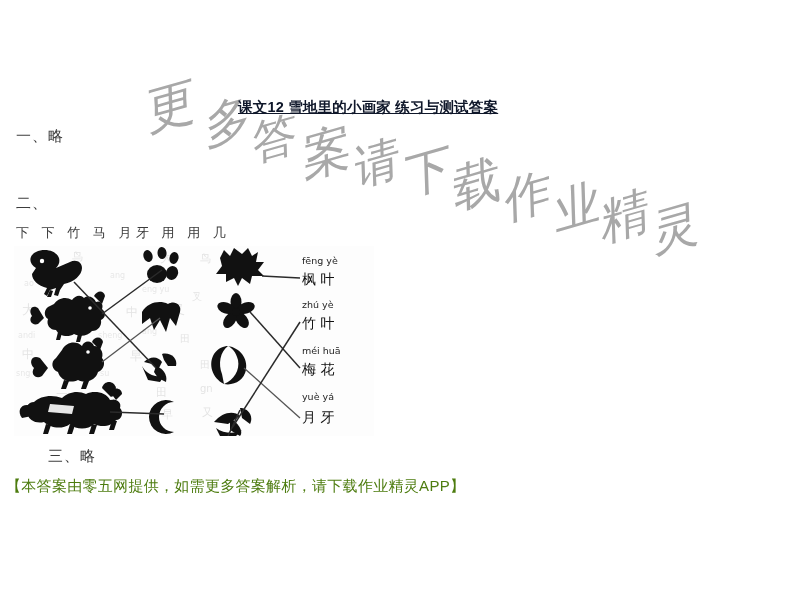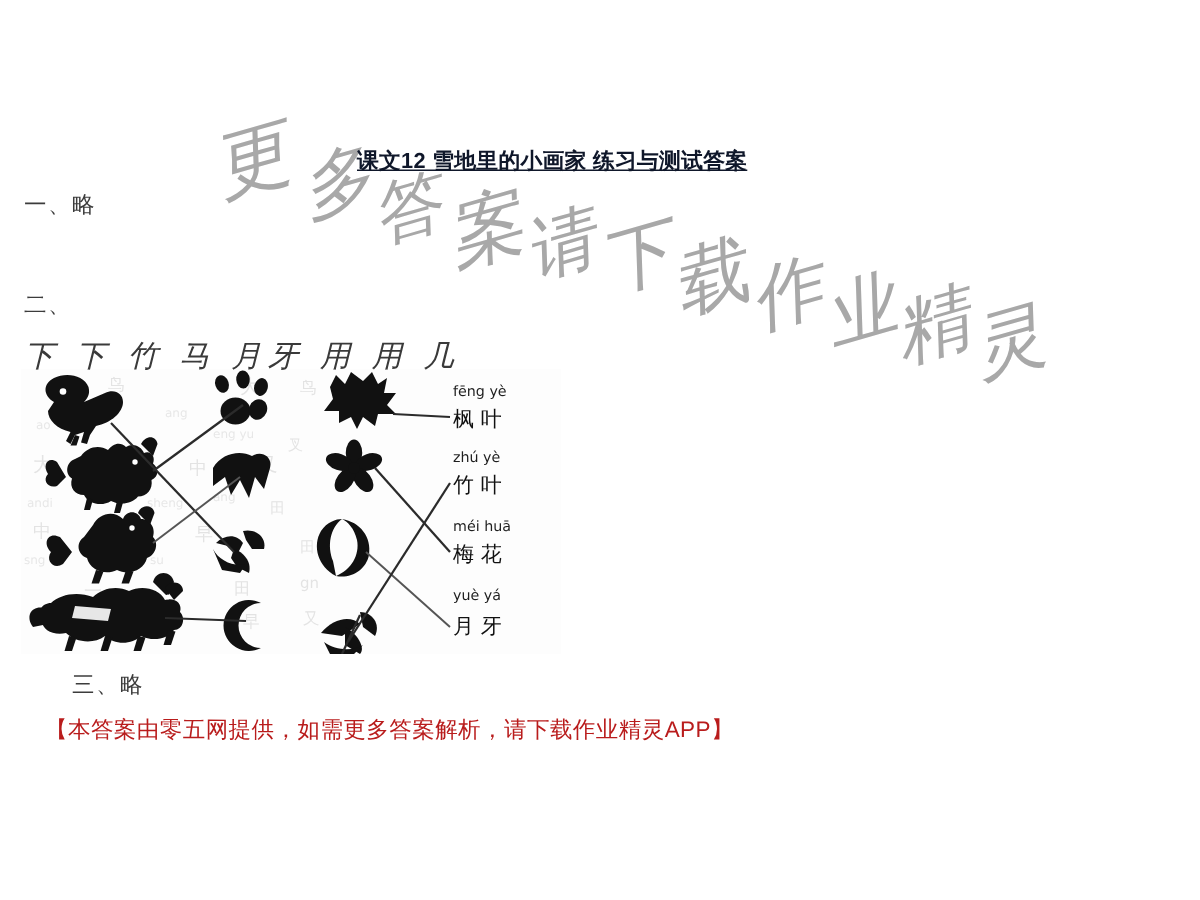"下 下 竹 马 月牙" #sec2-answers { font-size: 20px -> 13px; font-style: italic -> none }
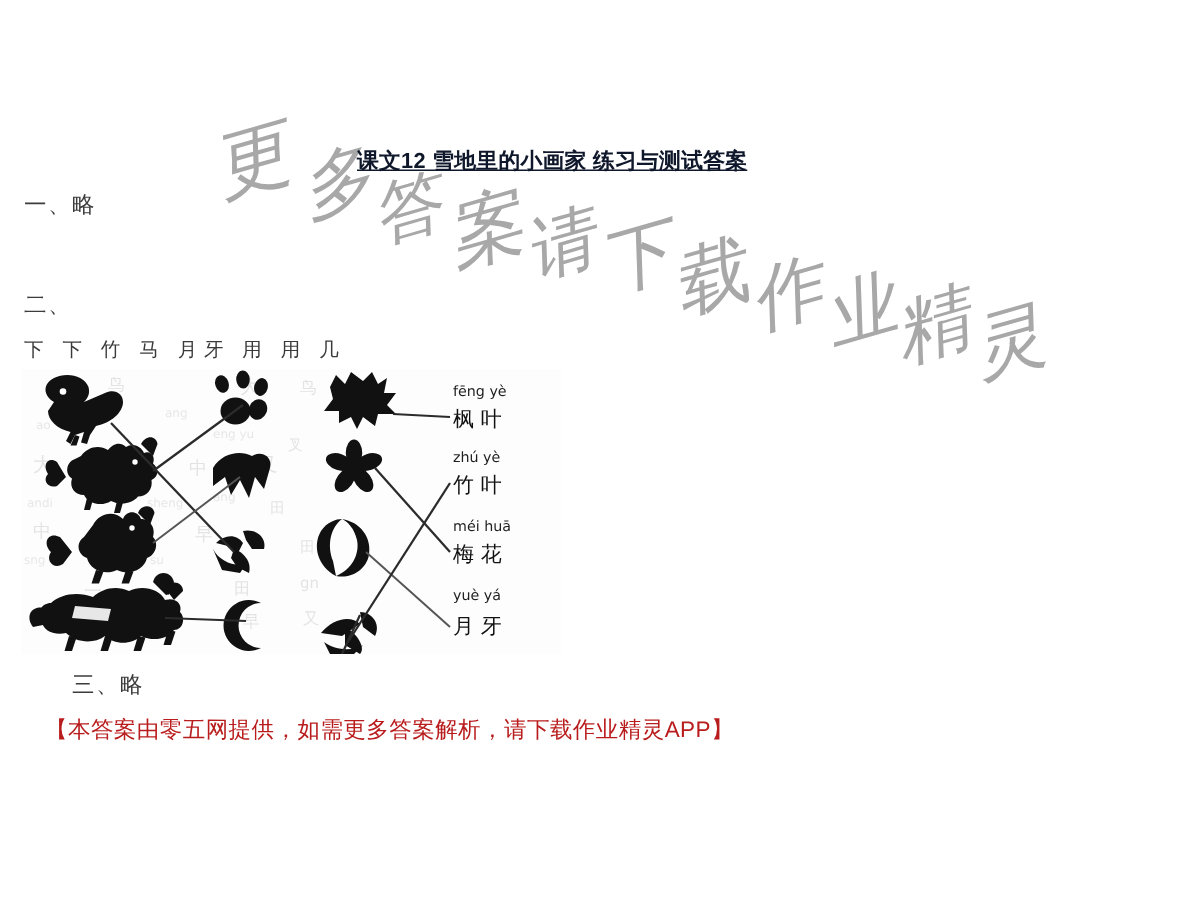"【本答案由零五网提供，如需更多答案解析，请下载作业精灵APP】" #footer-note { color: #b91c1c -> #4d7c0f; left: 30px -> 6px }
